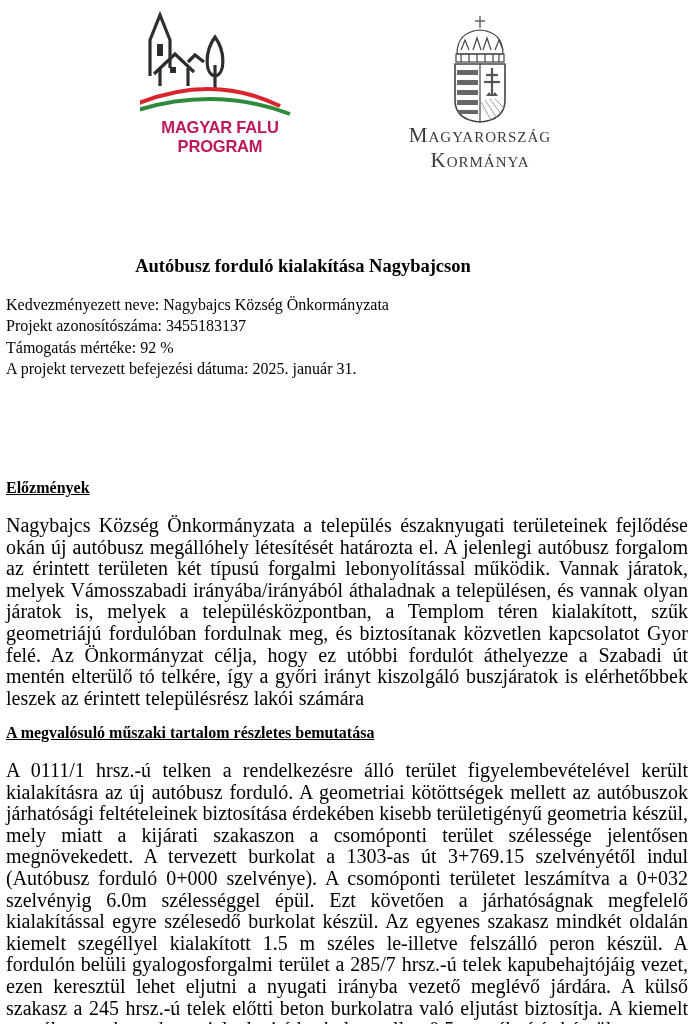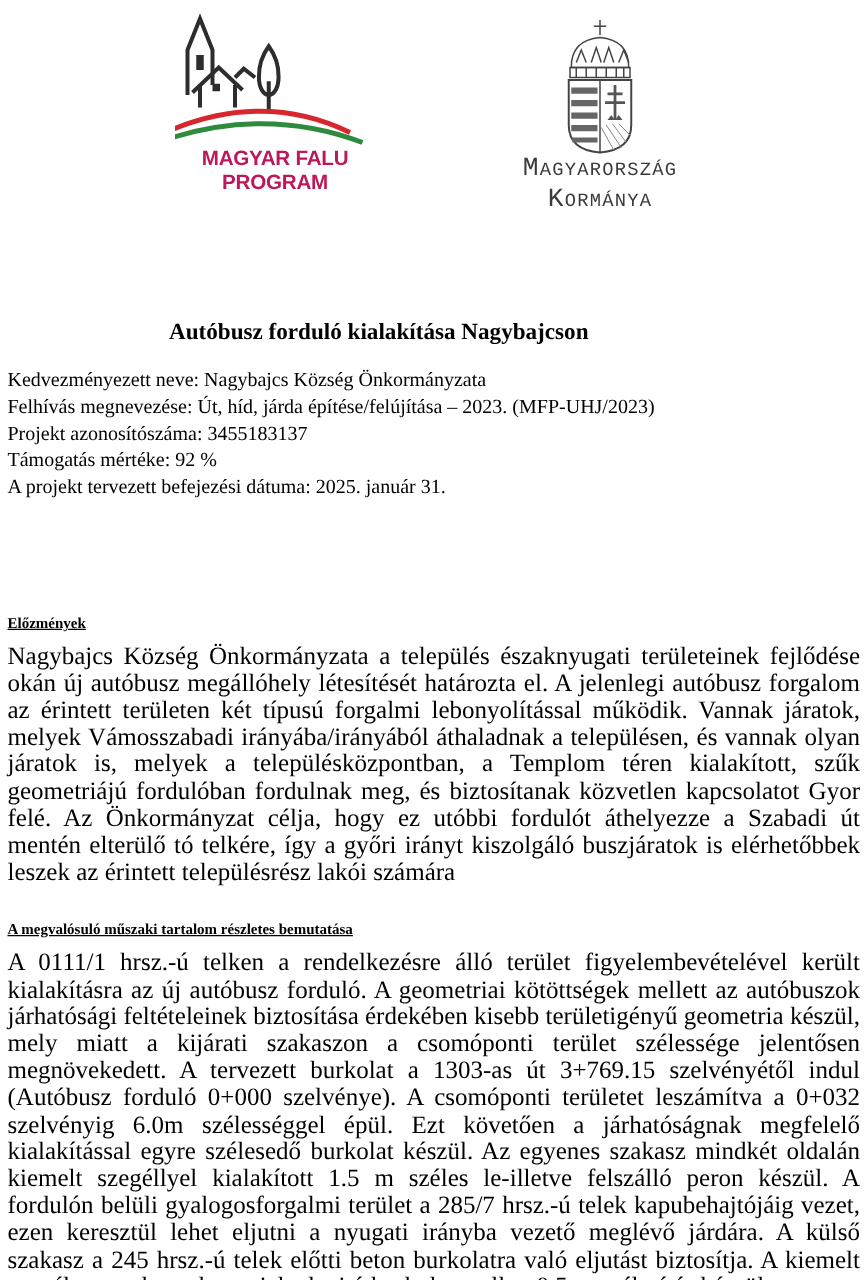"Magyarország" .gov-text { font-family: Liberation Mono, monospace -> Liberation Serif, serif }
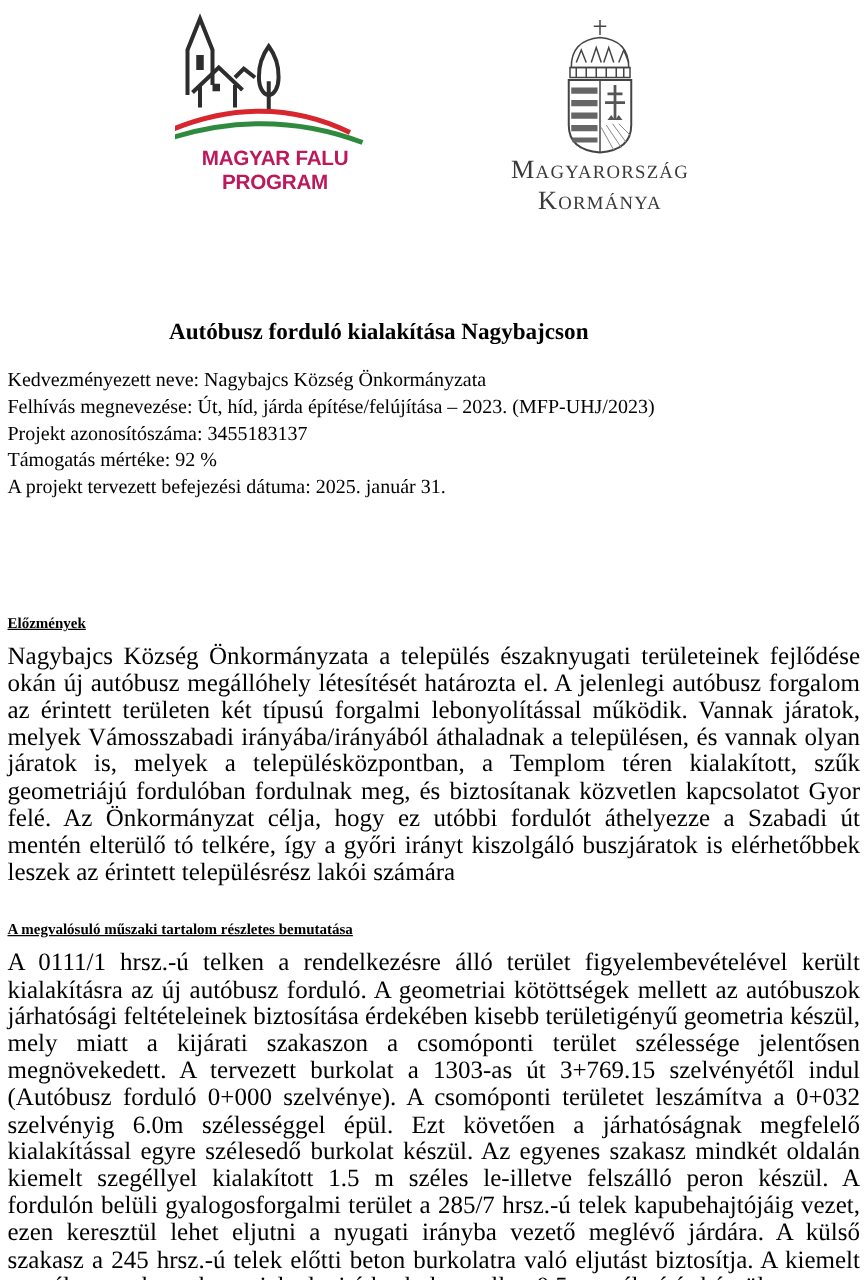"Felhívás megnevezése: Út, híd, járda" div { html: <div>Felhívás megnevezése: Út, híd, járda építése/felújítása – 2023. (MFP-UHJ/2023)</div> -> none }
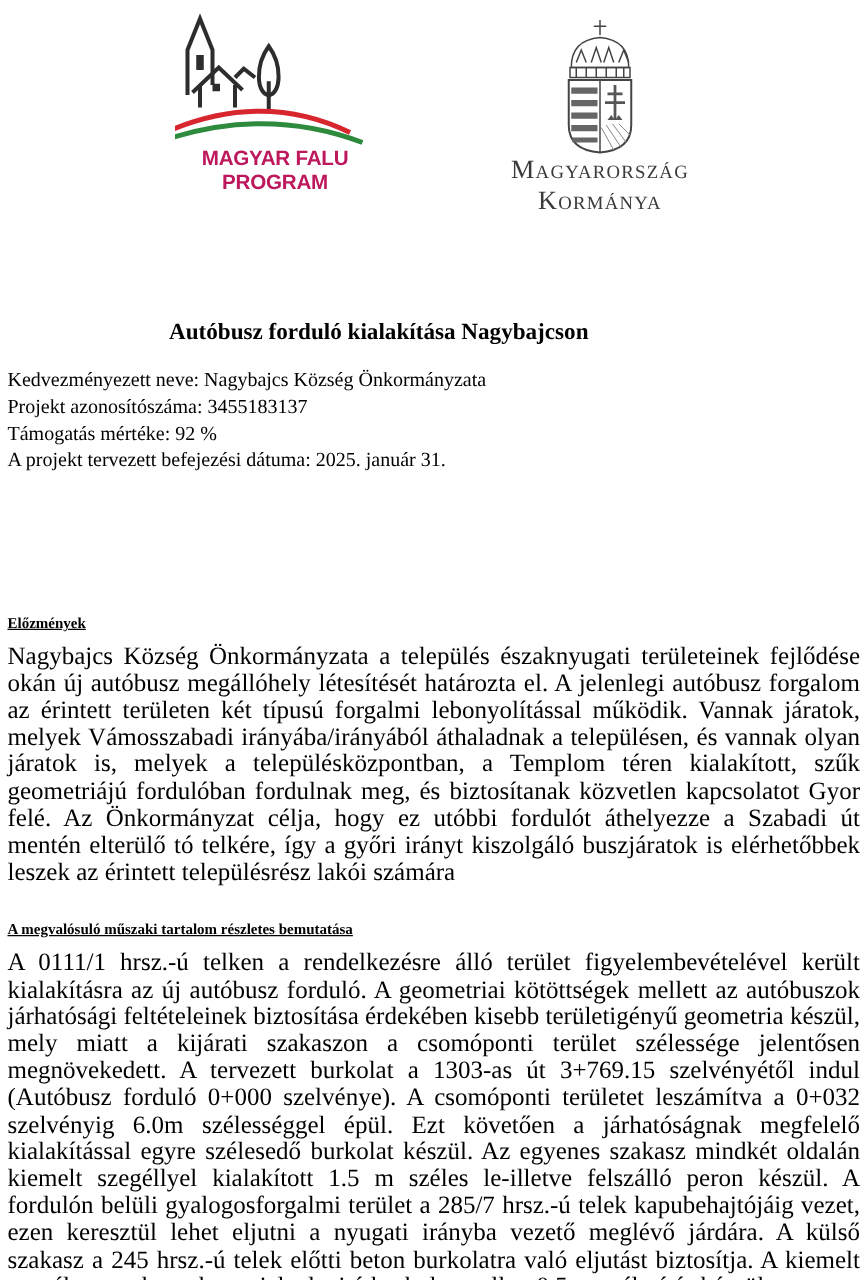"Előzmények" .h2 { font-size: 12px -> 16px; margin-top: 12px -> none }
